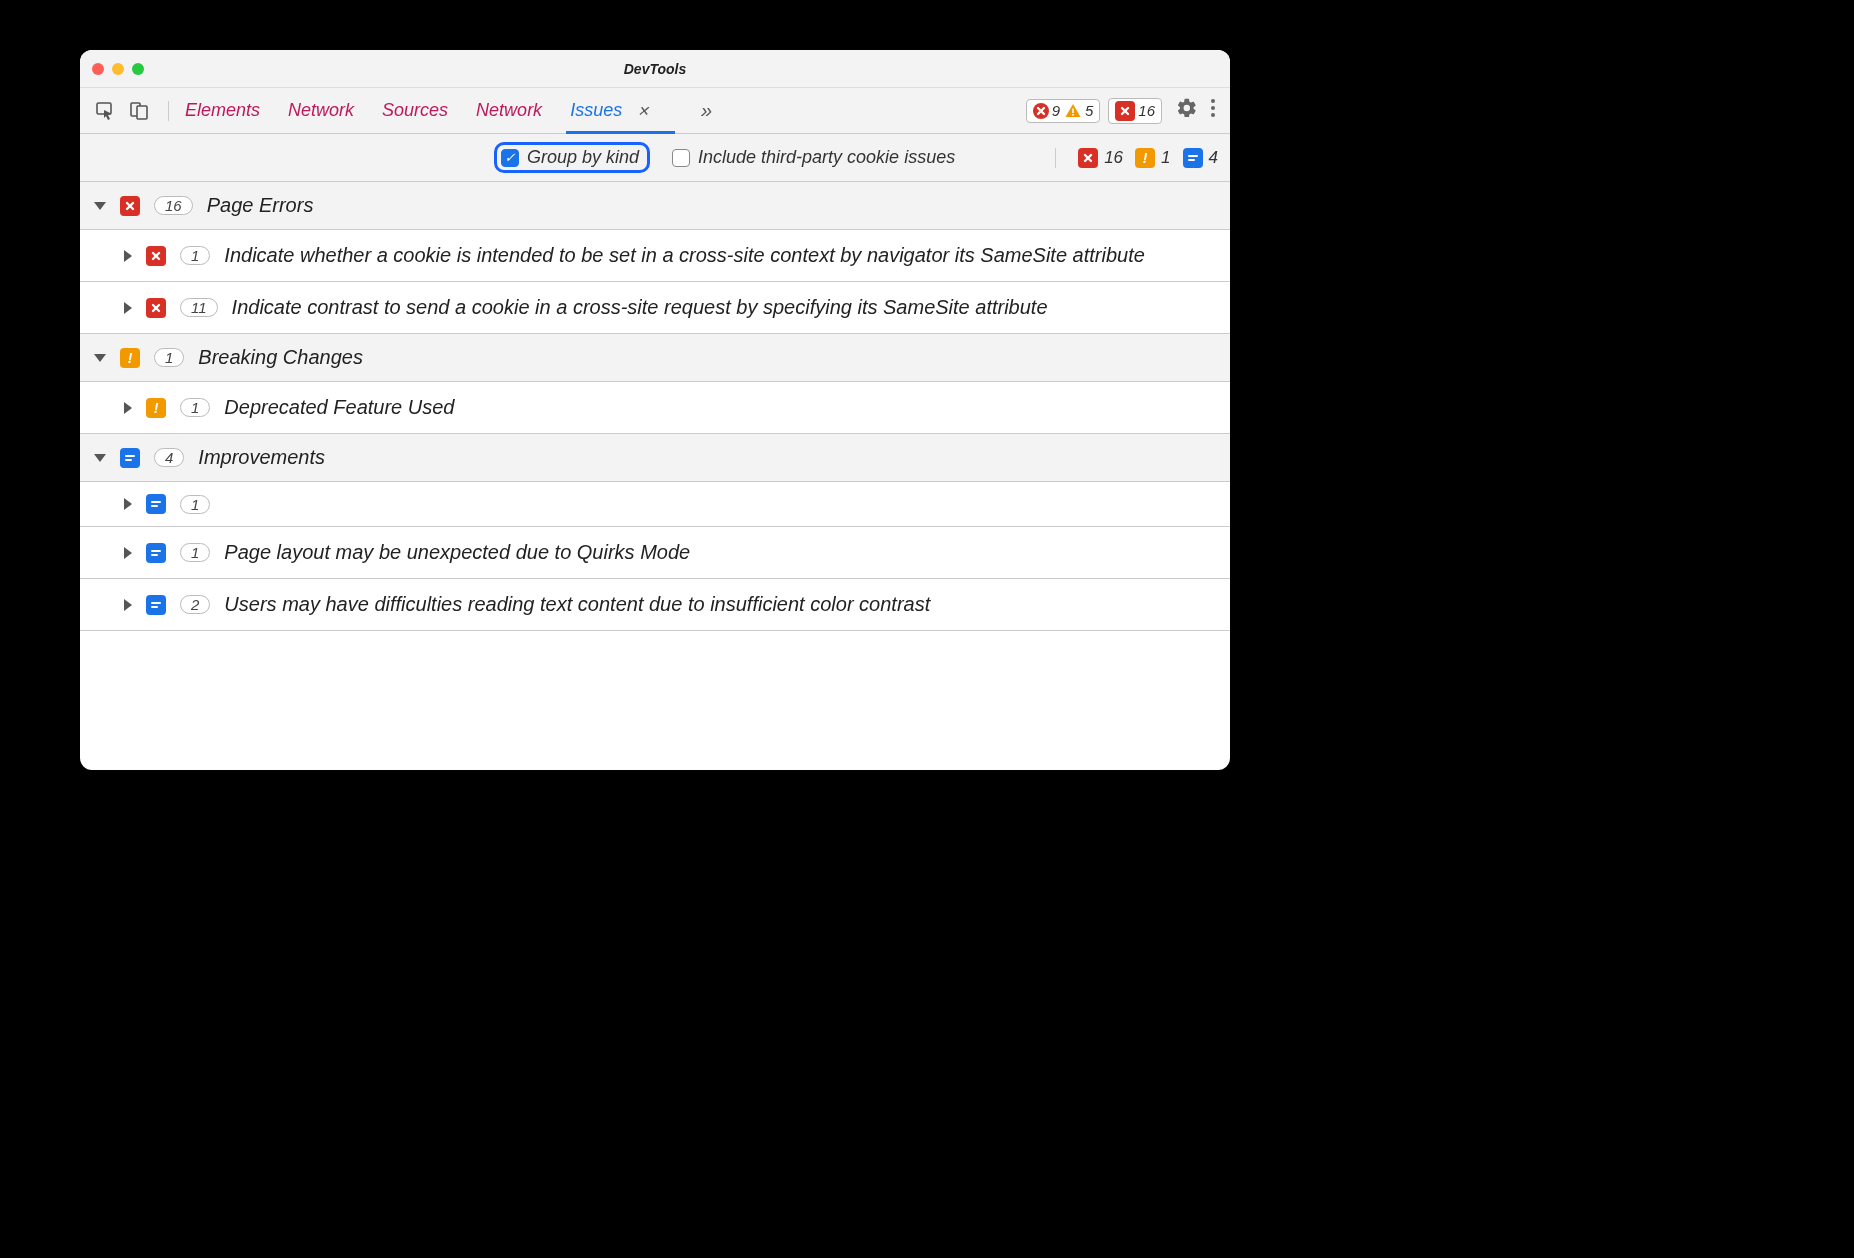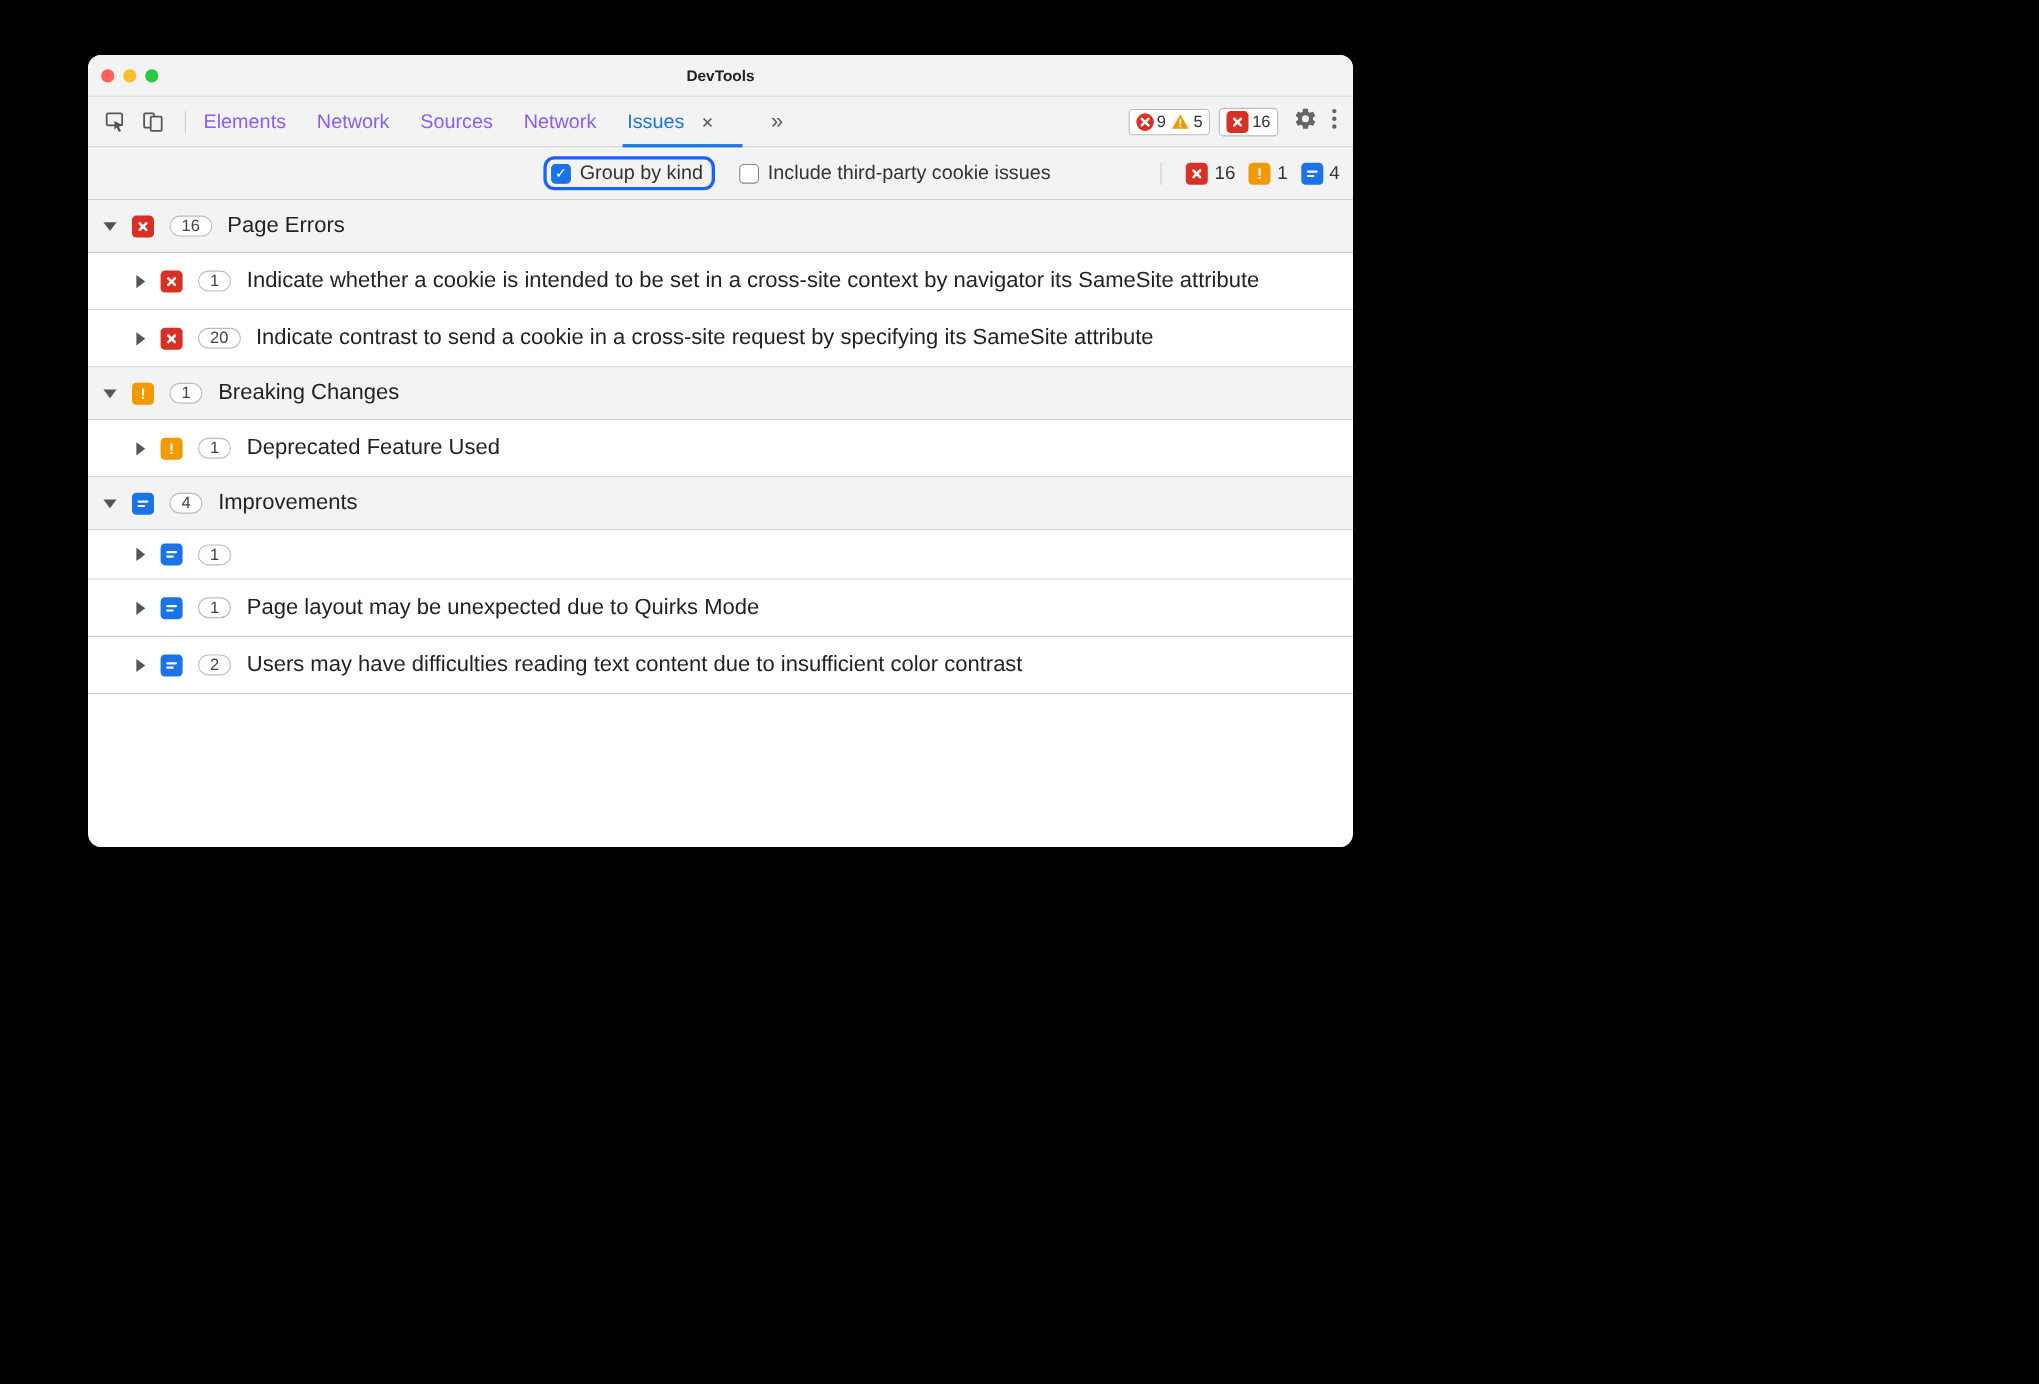"DevTools" .stage { font-style: none -> italic }
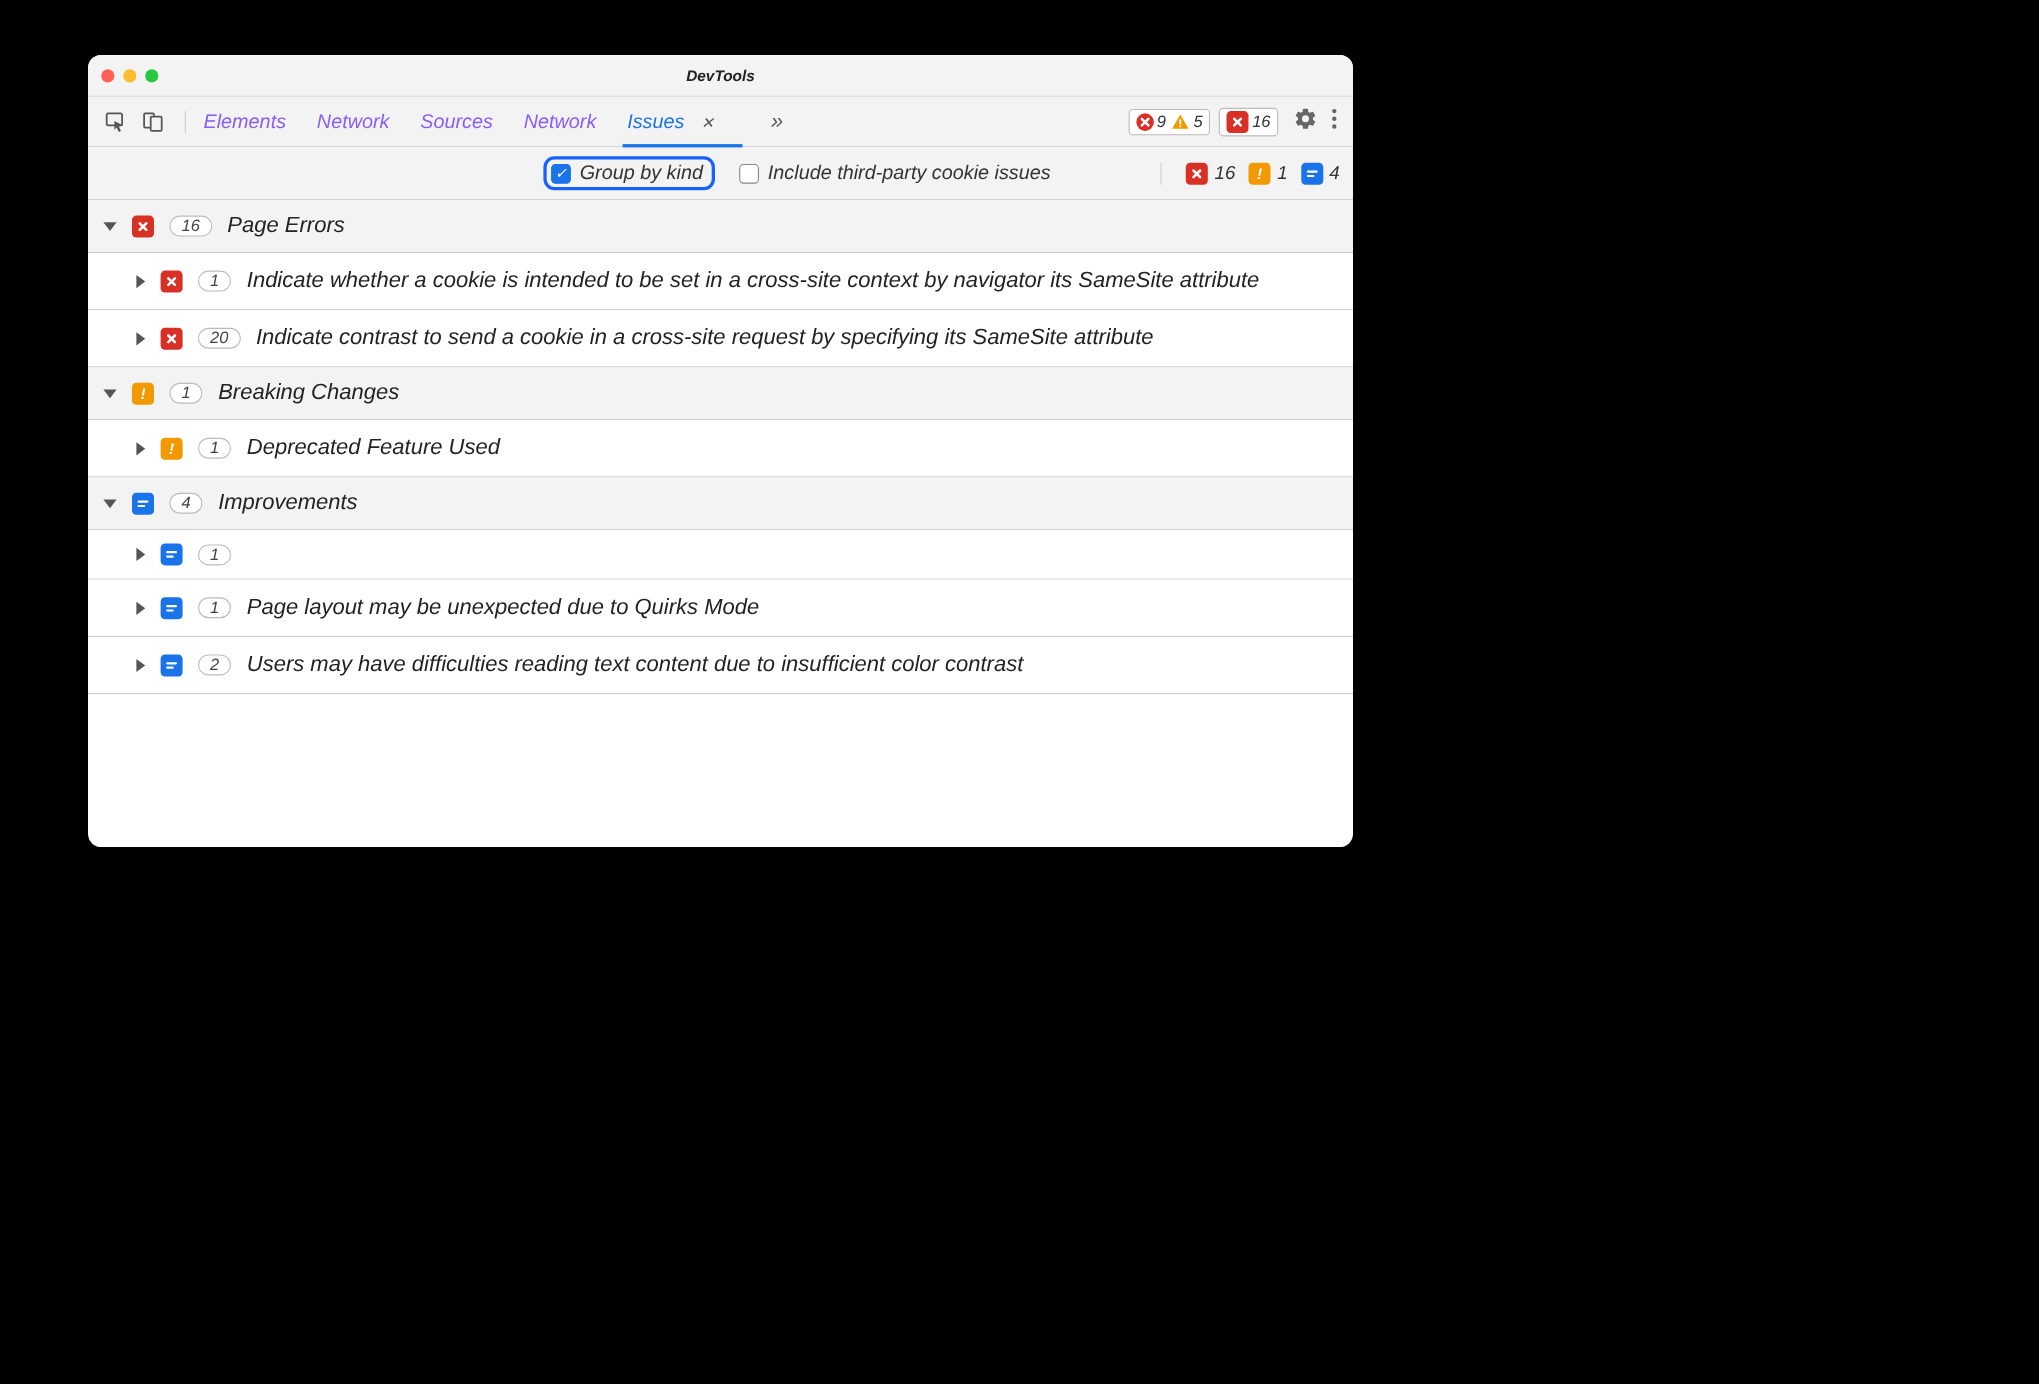"Elements" .tab { color: #8b5cf6 -> #be185d }
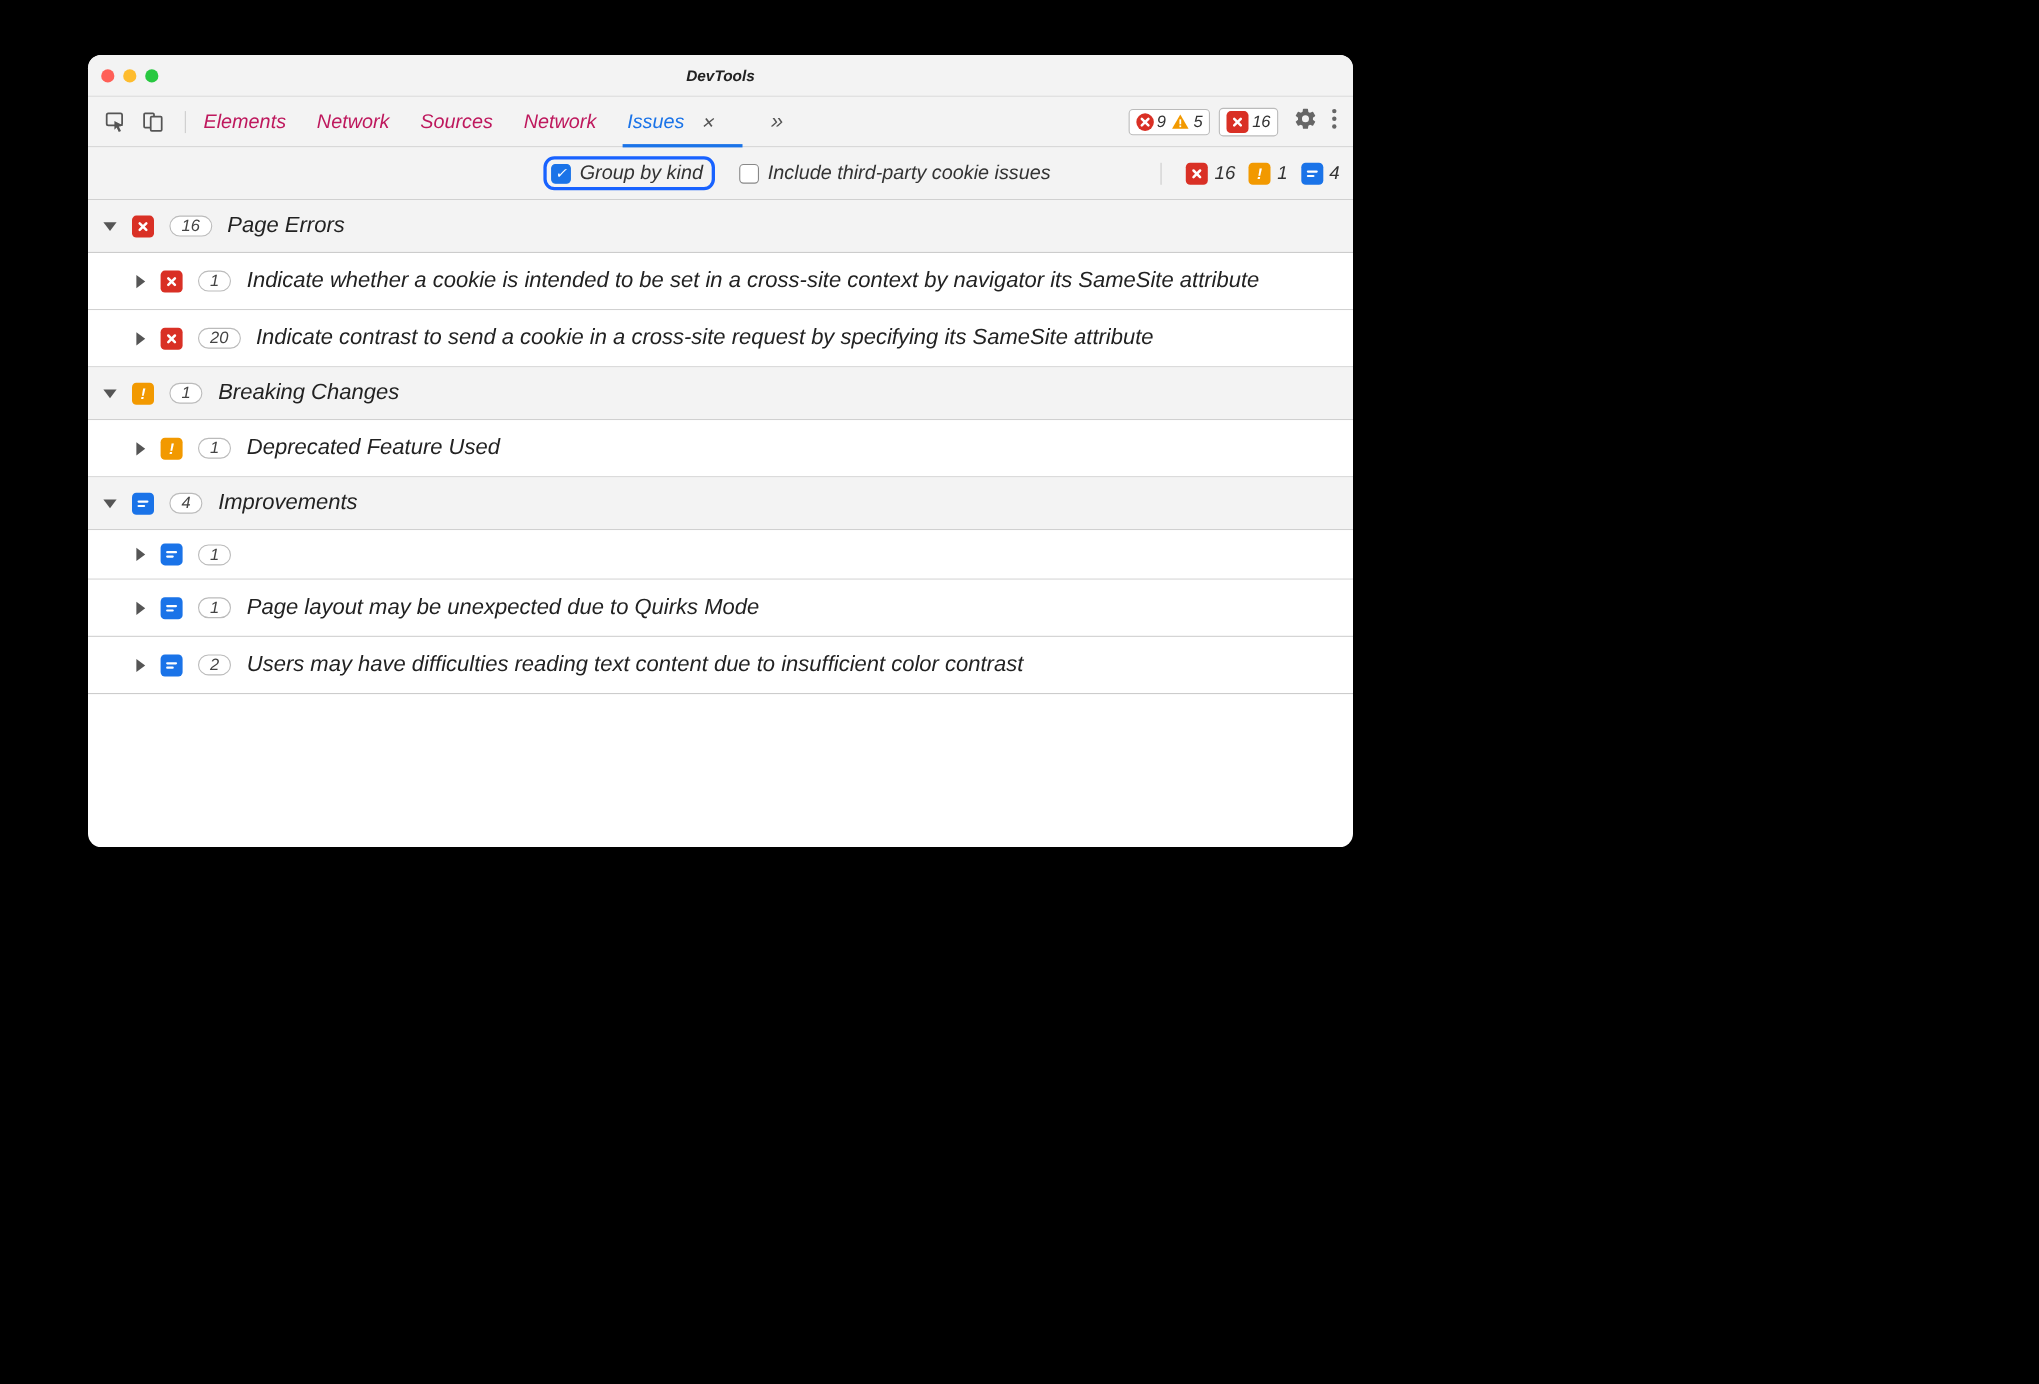"20" span.count-pill { text: 20 -> 11 }
